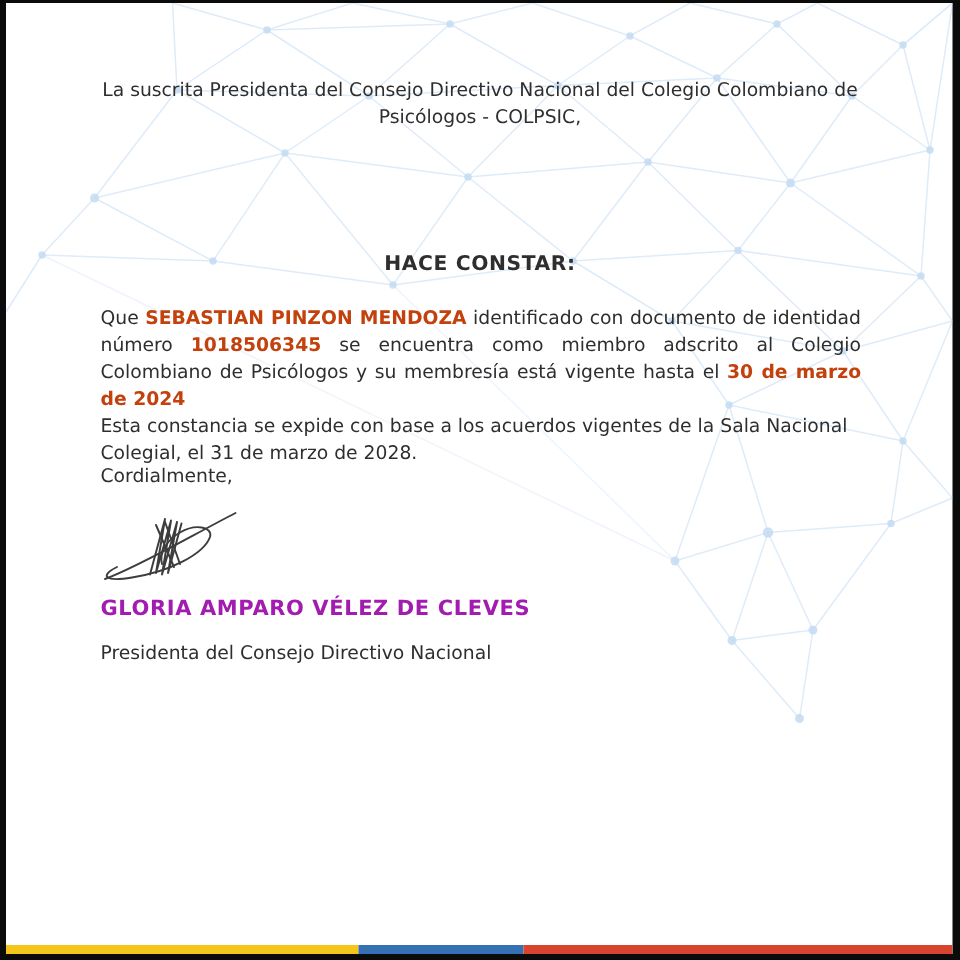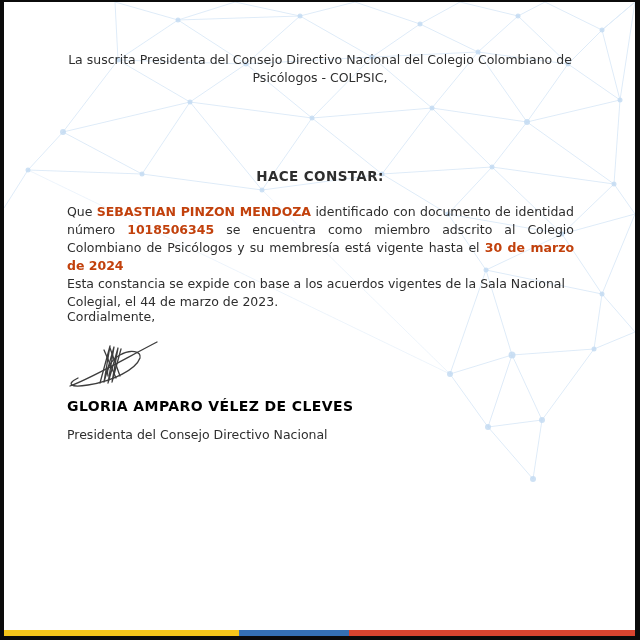"Esta constancia se expide con" p.par2 { text: 44 de marzo de 2023 -> 31 de marzo de 2028 }
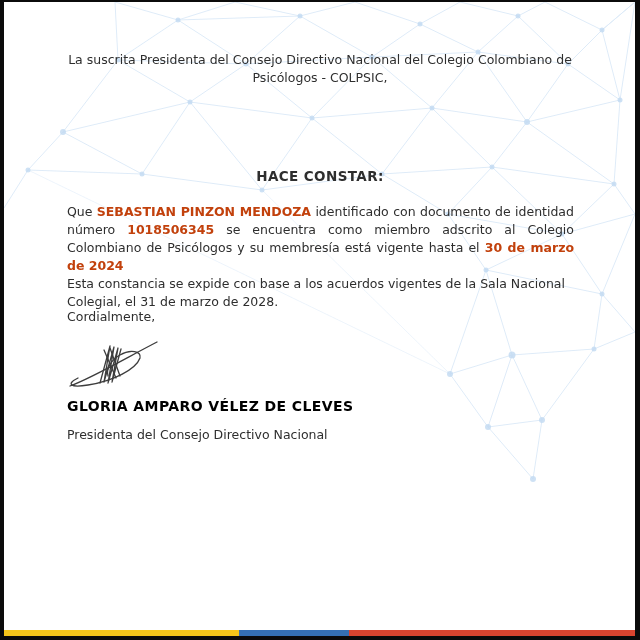"GLORIA AMPARO VÉLEZ DE CLEVES" .signer-name { color: #000000 -> #a21caf }
